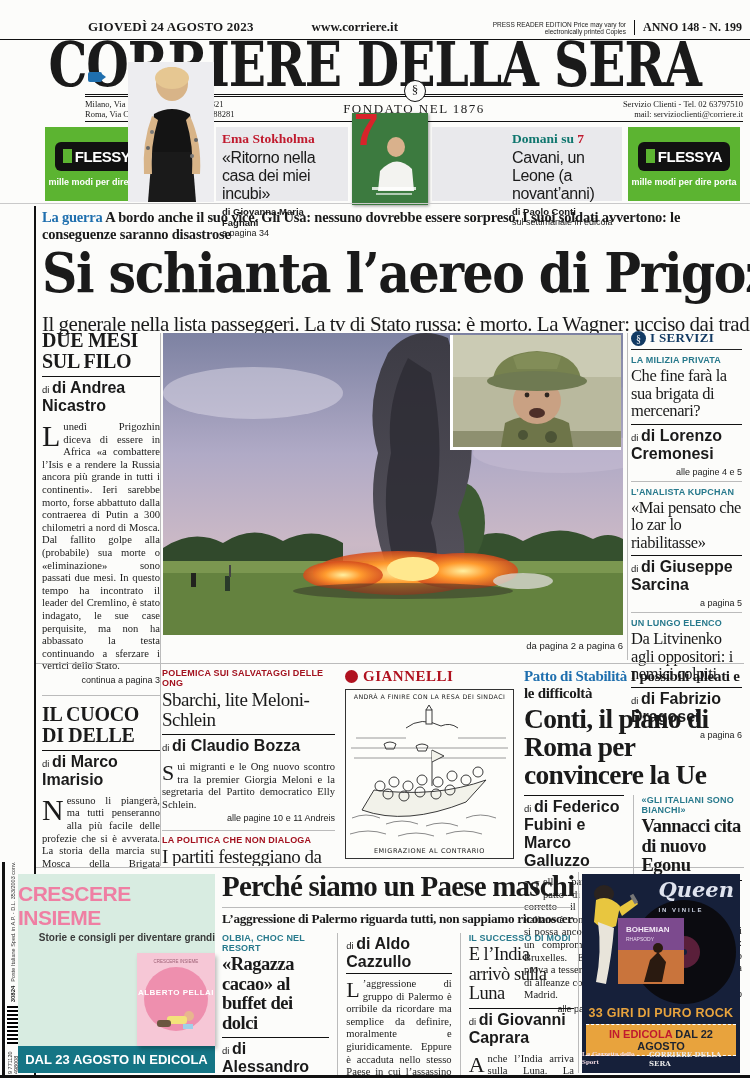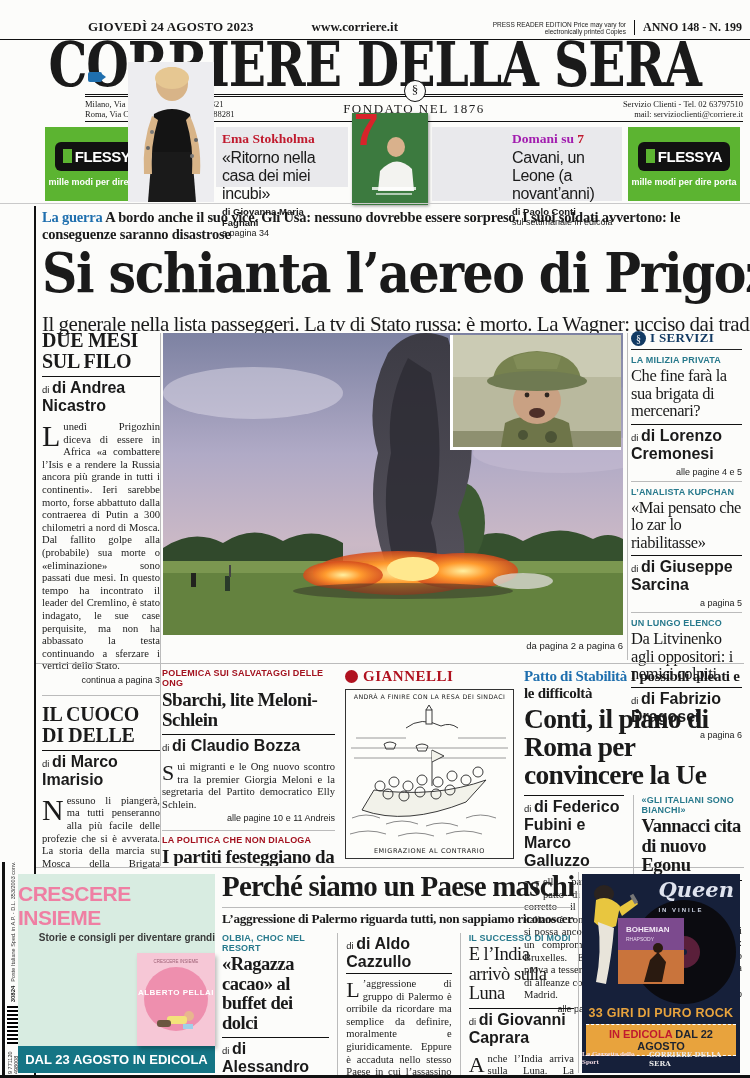"Ema Stokholma" .ema { height: 60px -> 74px }
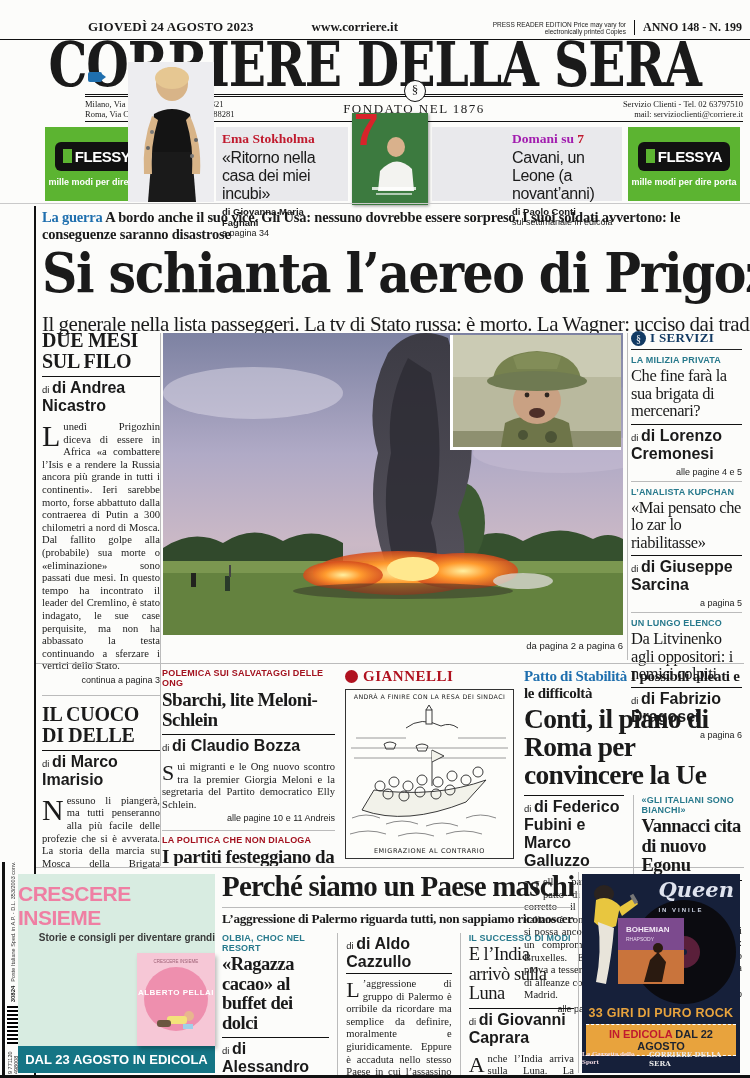"Domani su" .dom-kick .blue { color: #a21caf -> #0f766e }
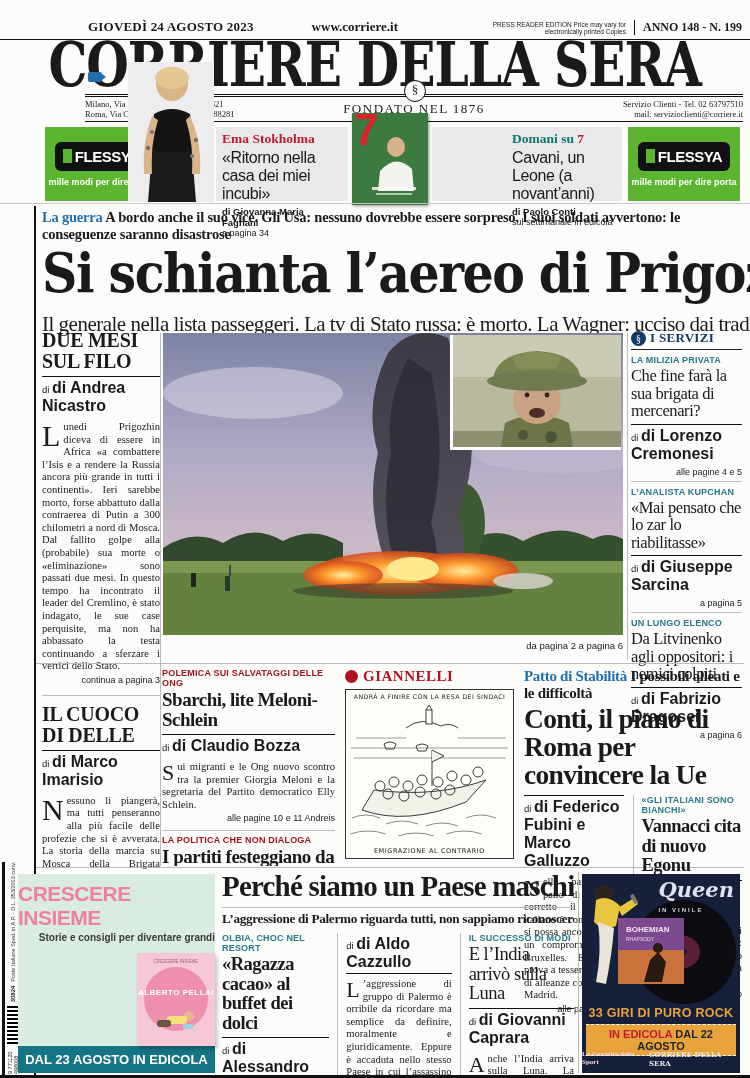"Sbarchi, lite Meloni-Schlein" .m-title { font-weight: 700 -> 400 }
